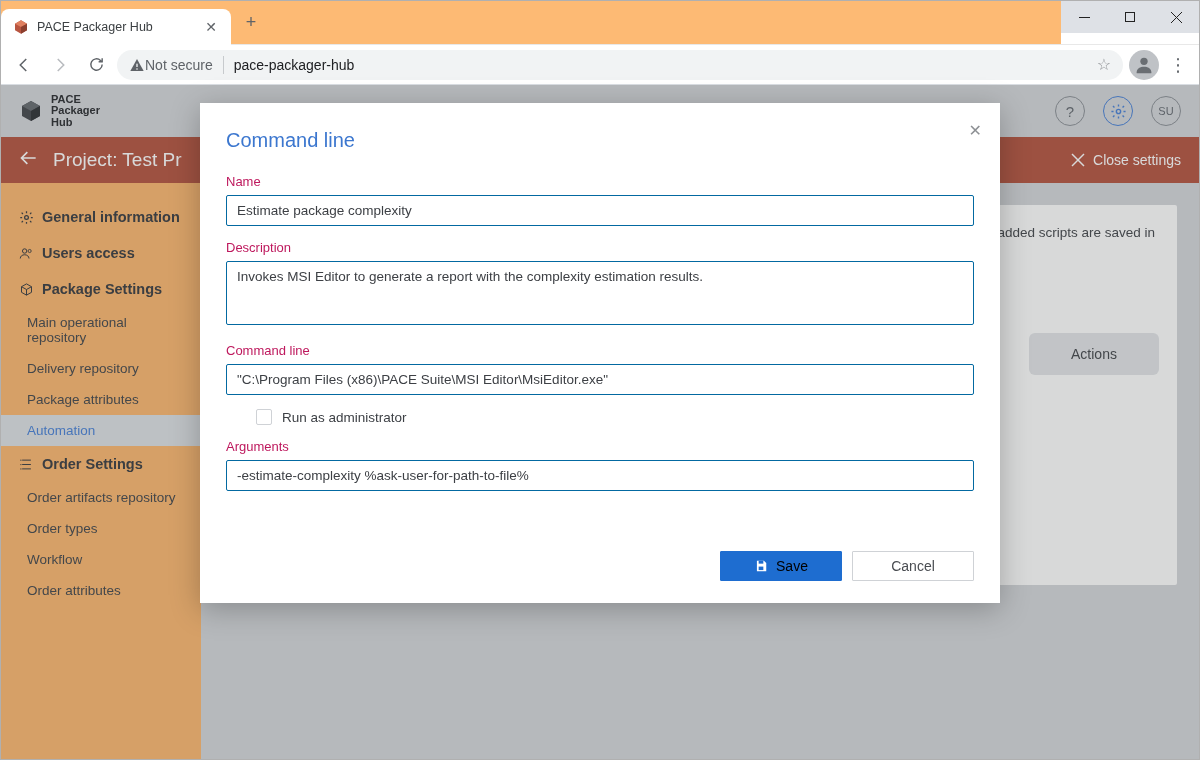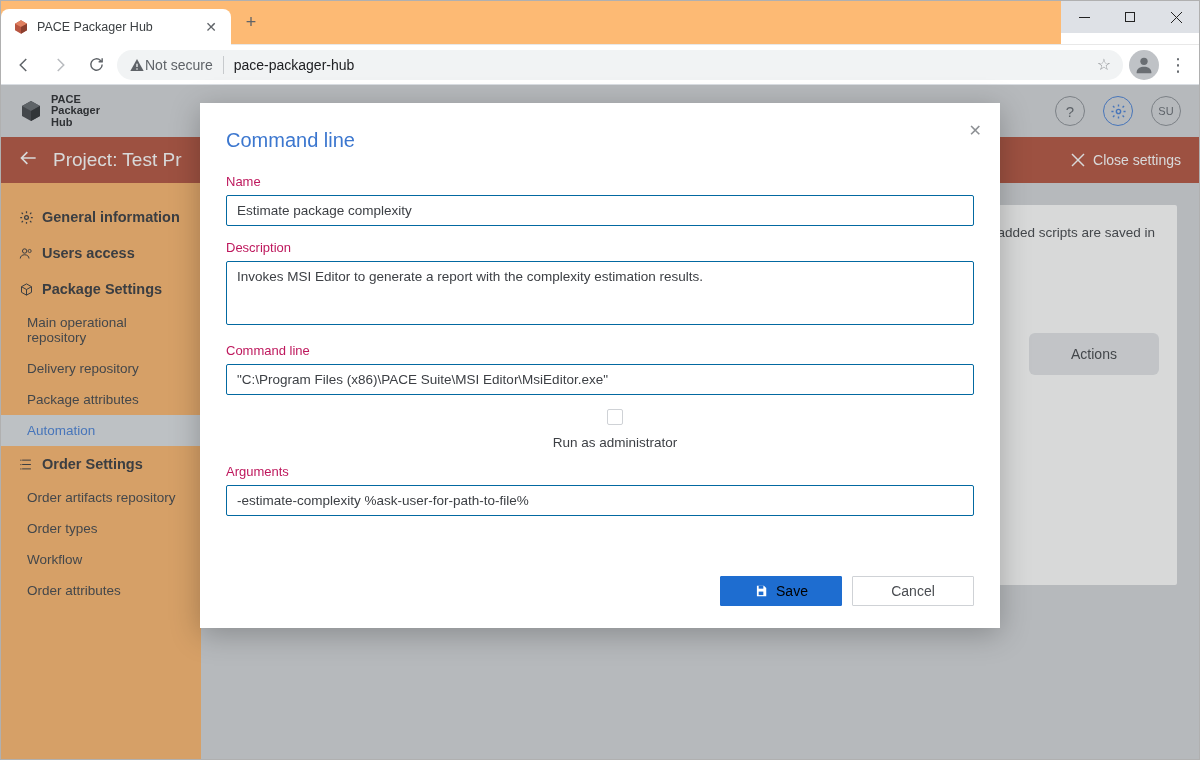"Run as administrator" .check-row { flex-direction: column -> none }
